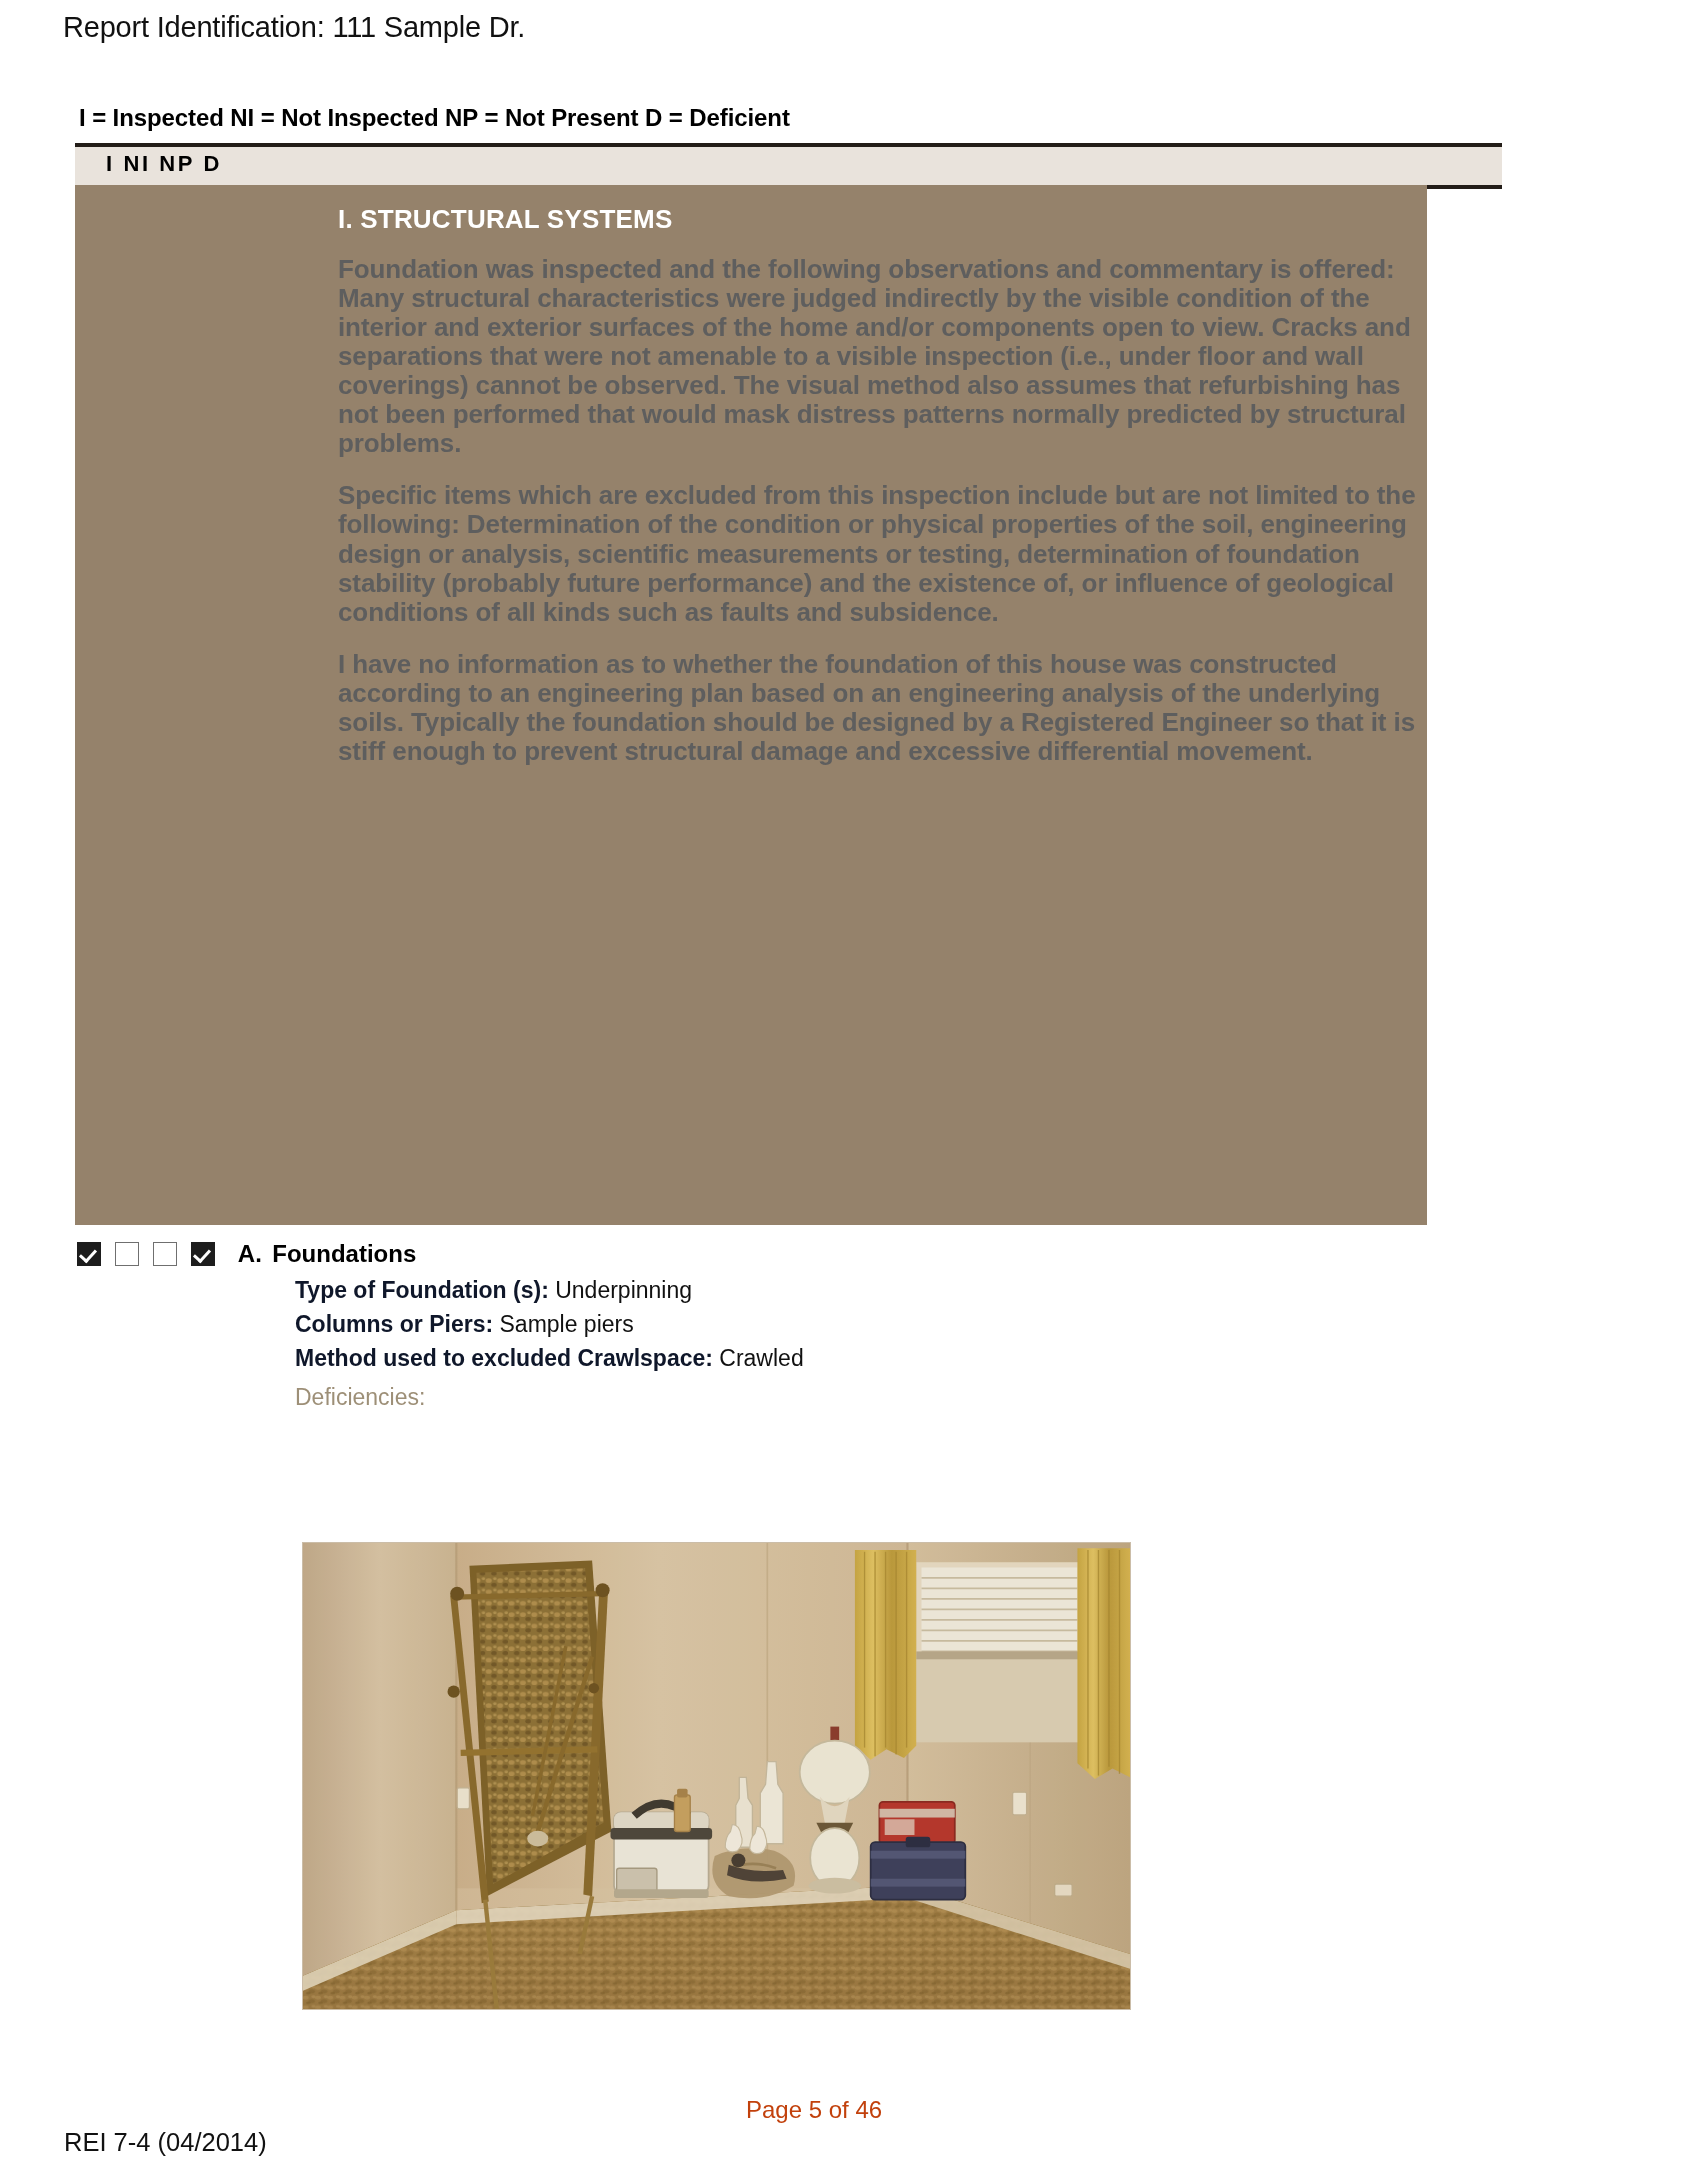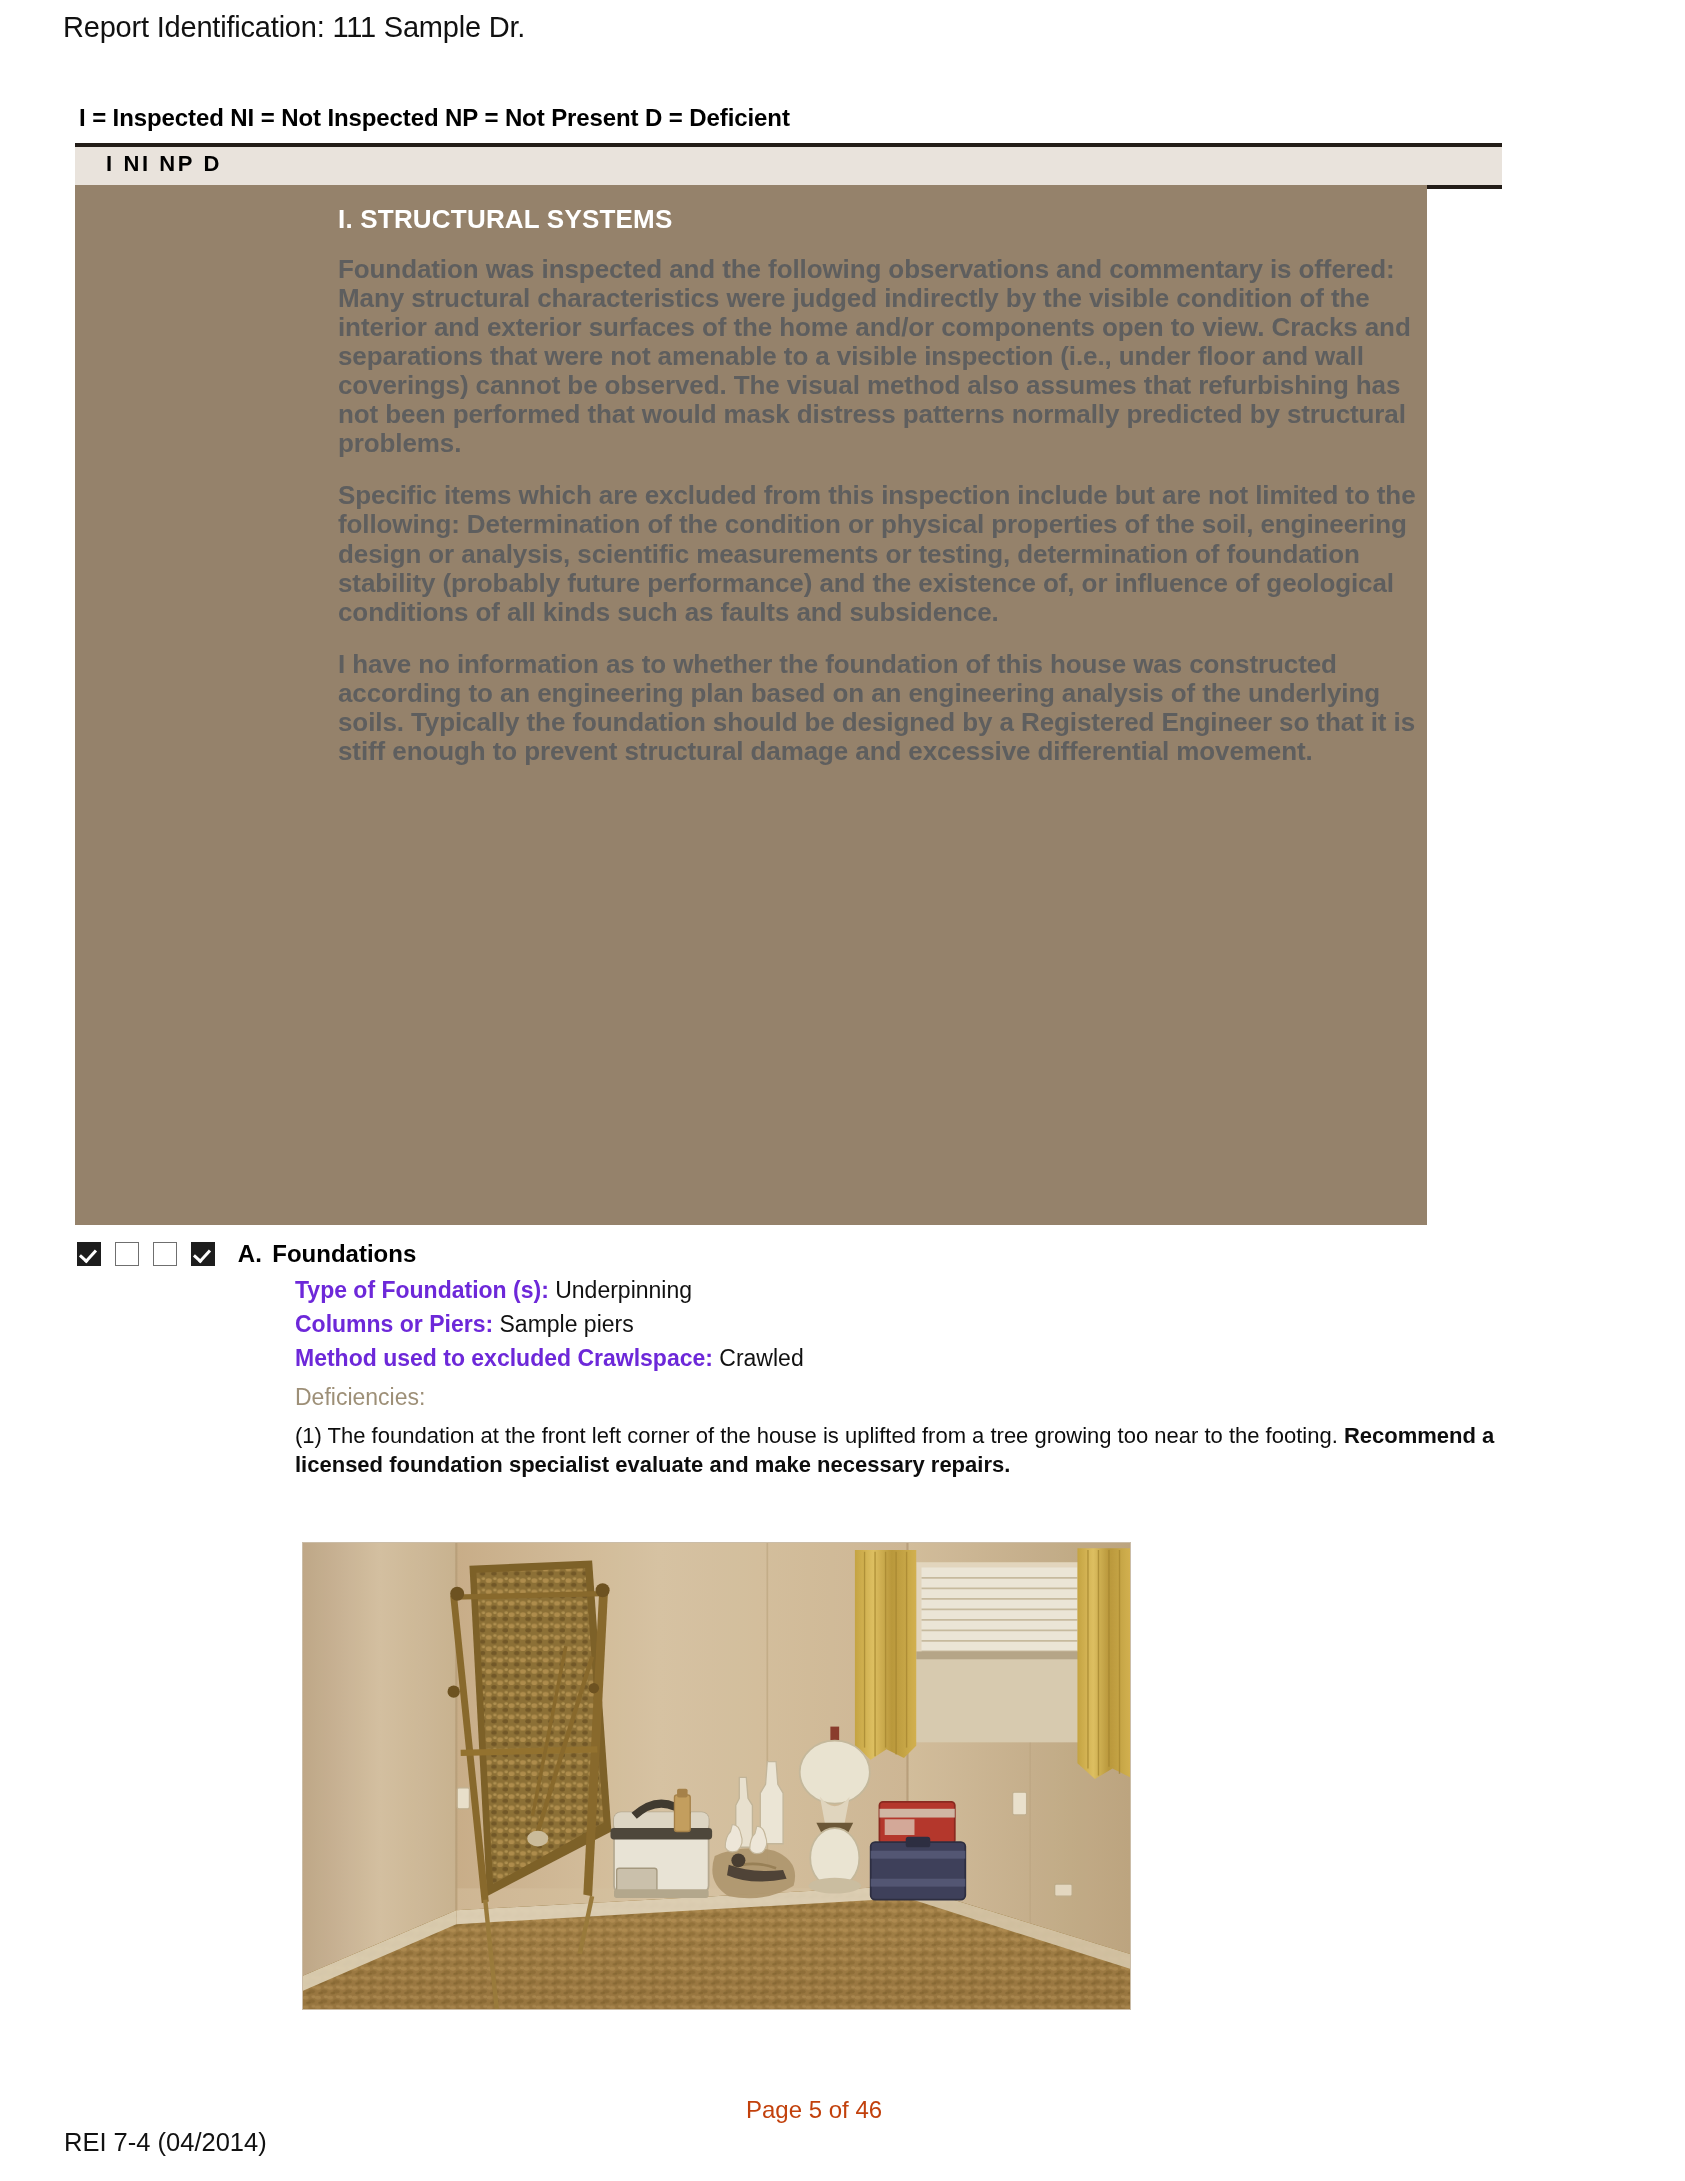"Type of Foundation (s):" .field-label { color: #6d28d9 -> #0f172a }
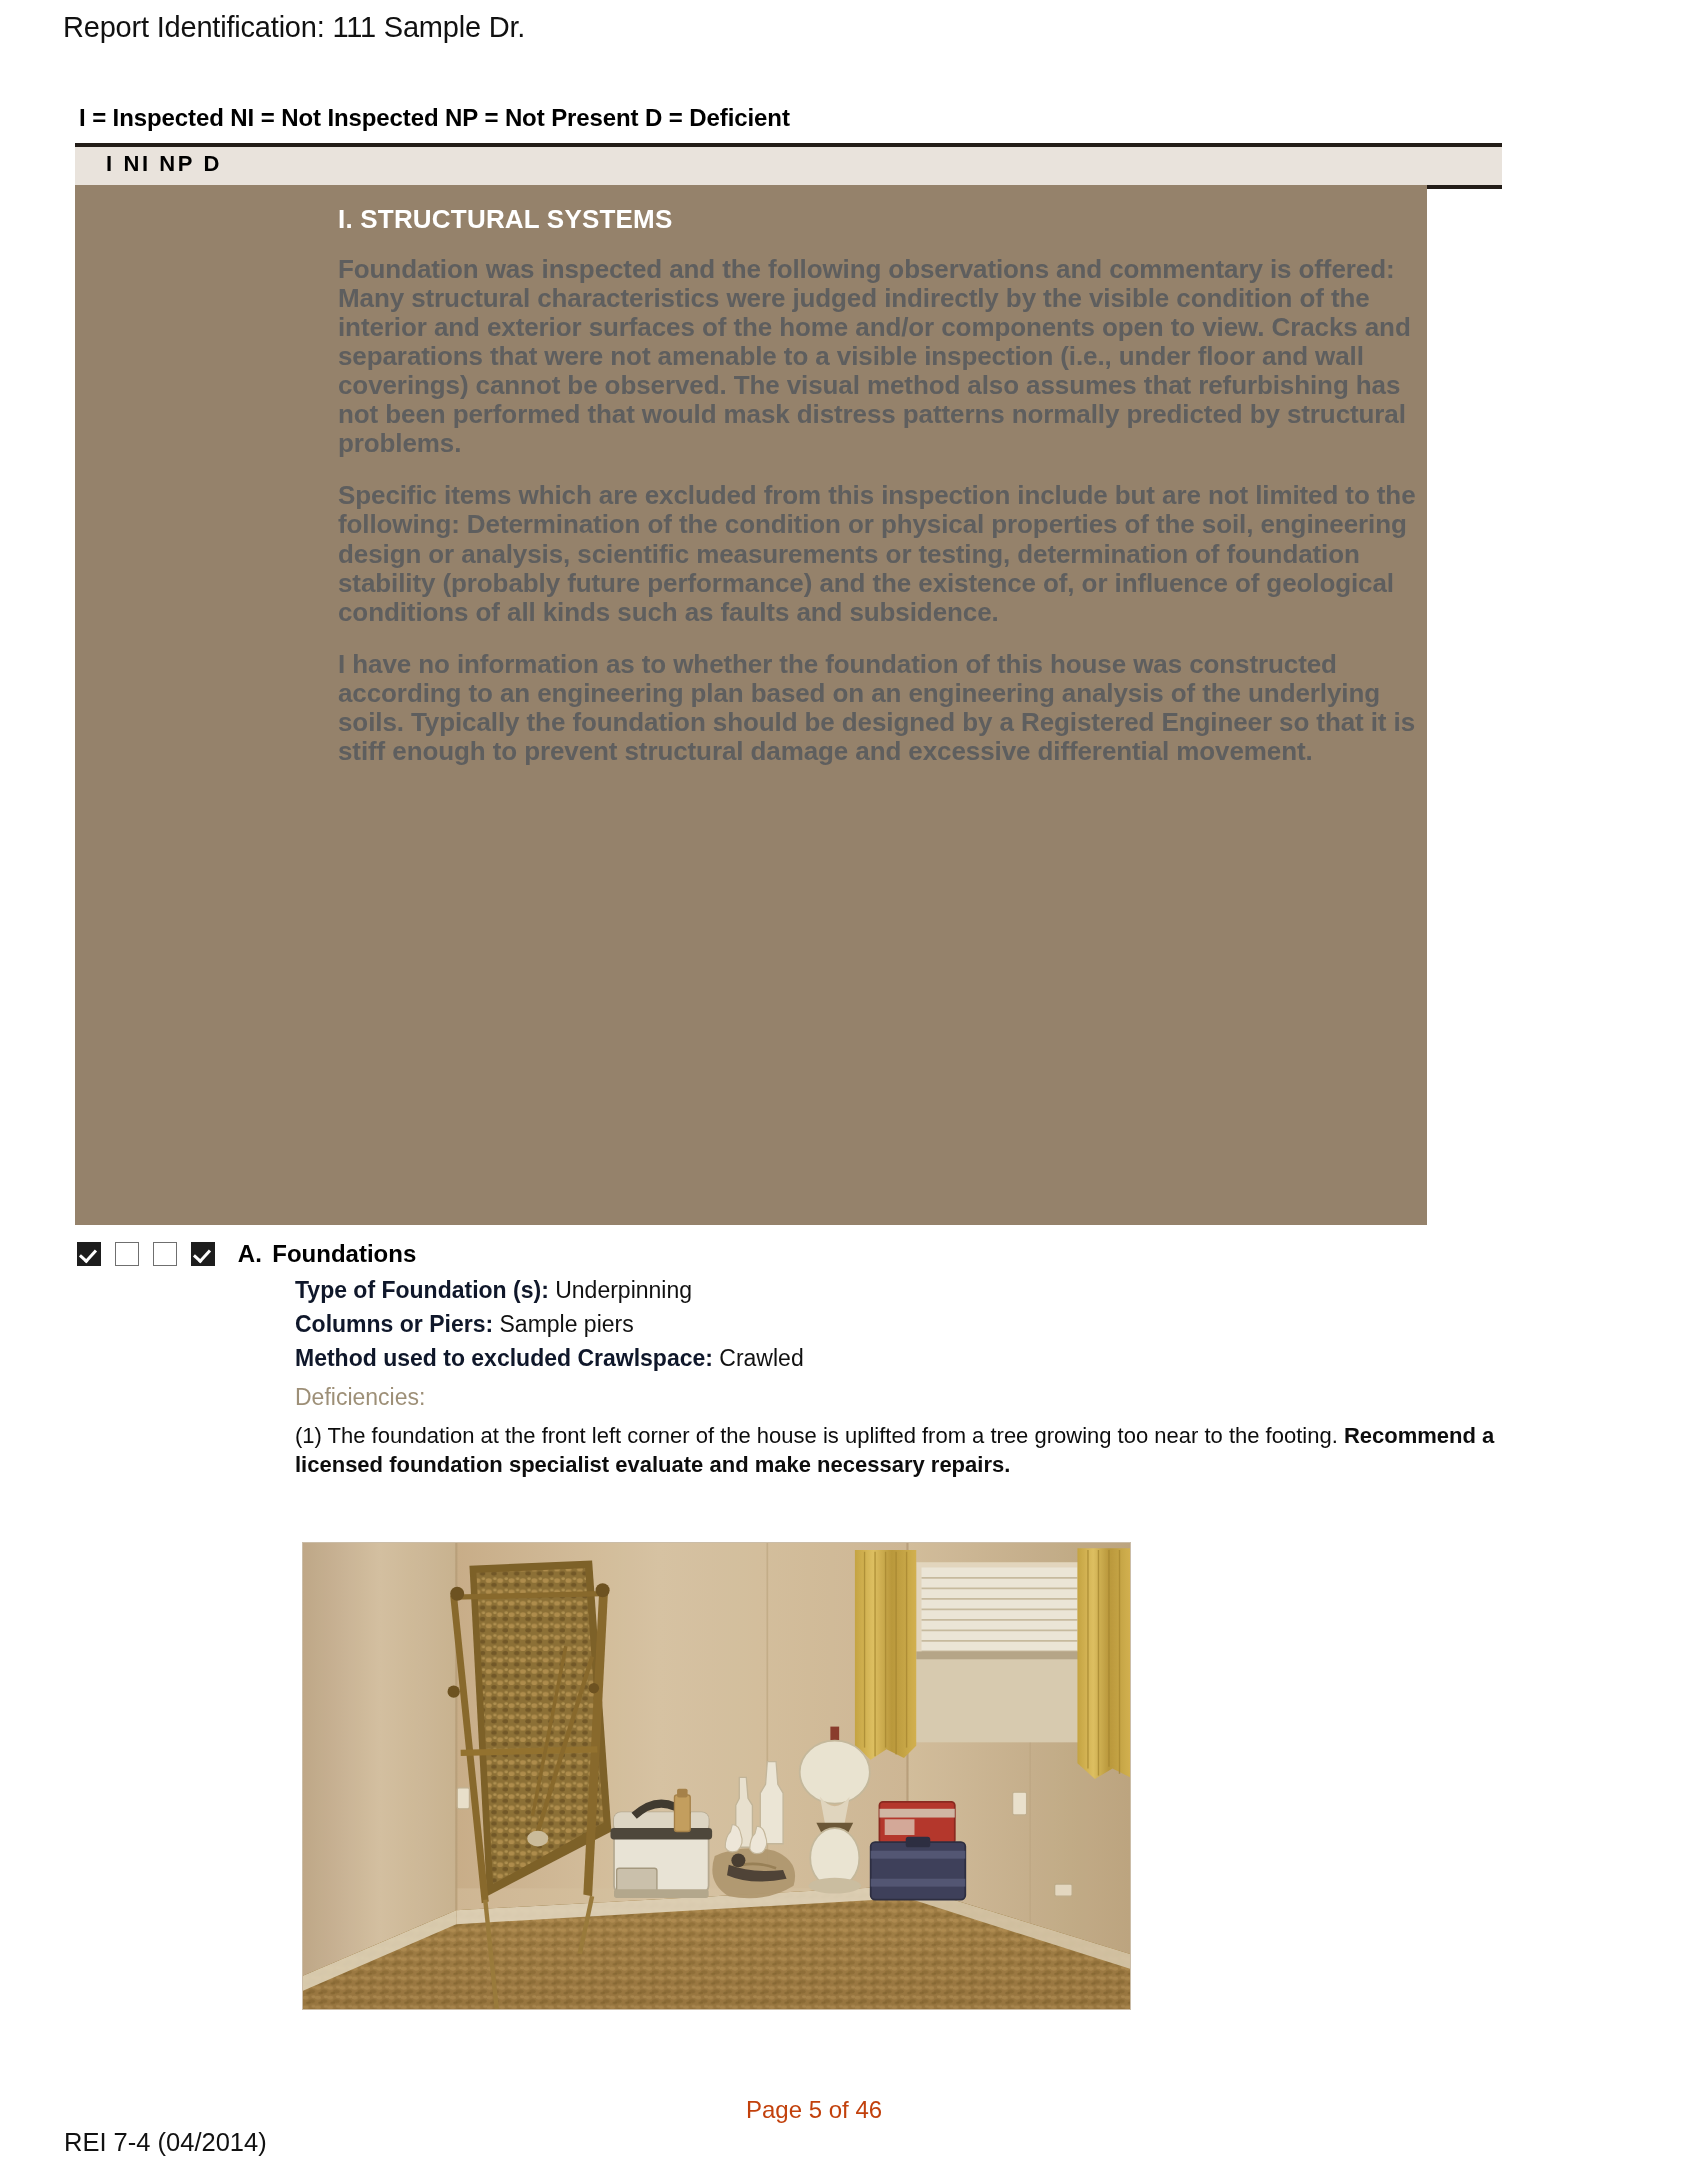"(1) The foundation at the" p.def-body { html: <p> <span>(1) The foundation at the front left corner of the house is uplifted from a tree growing too near to the footing. </span><b>Recommend a licensed foundation specialist evaluate and make necessary repairs.</b> </p> -> none }
